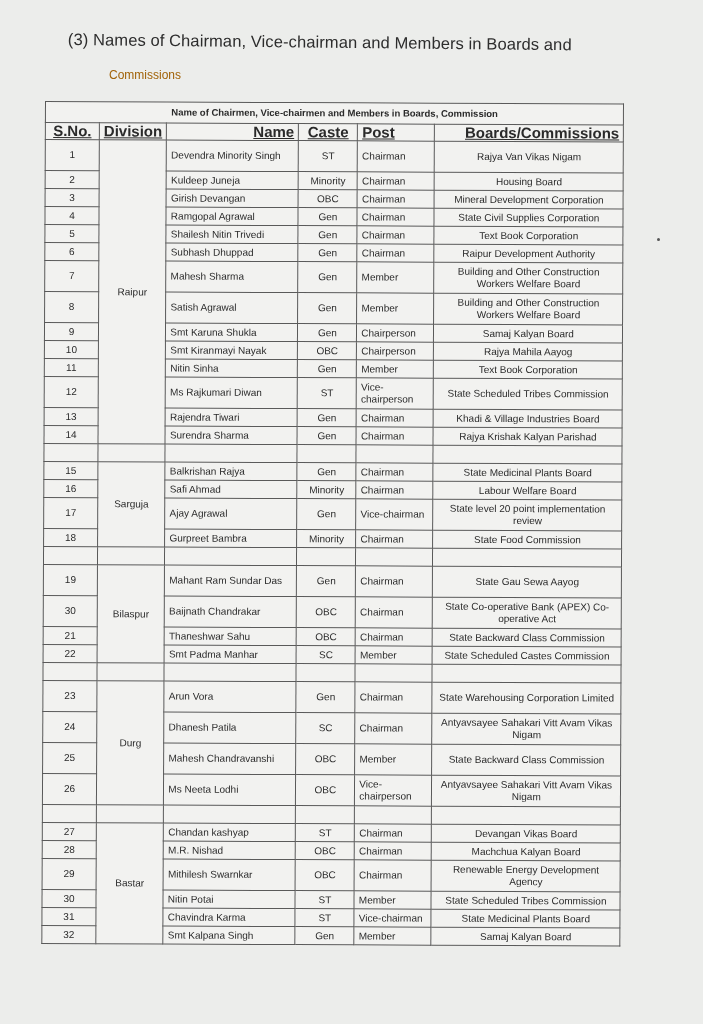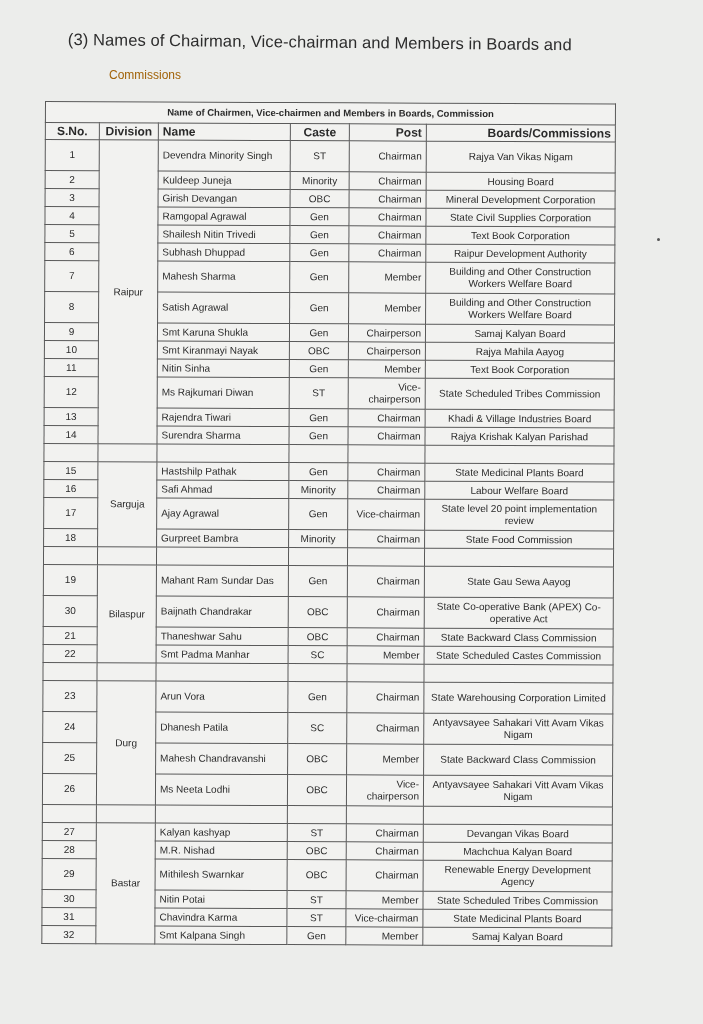"S.No." .hdr th { font-size: 12px -> 15px; text-decoration: none -> underline }
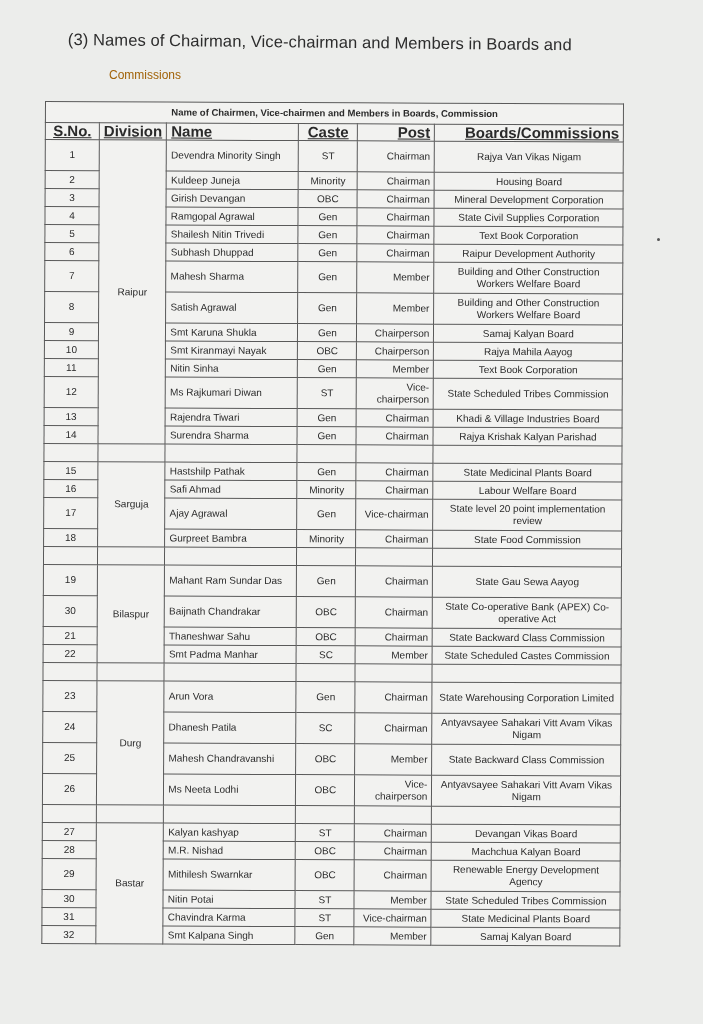"Name" th.c-name { text-align: left -> right }
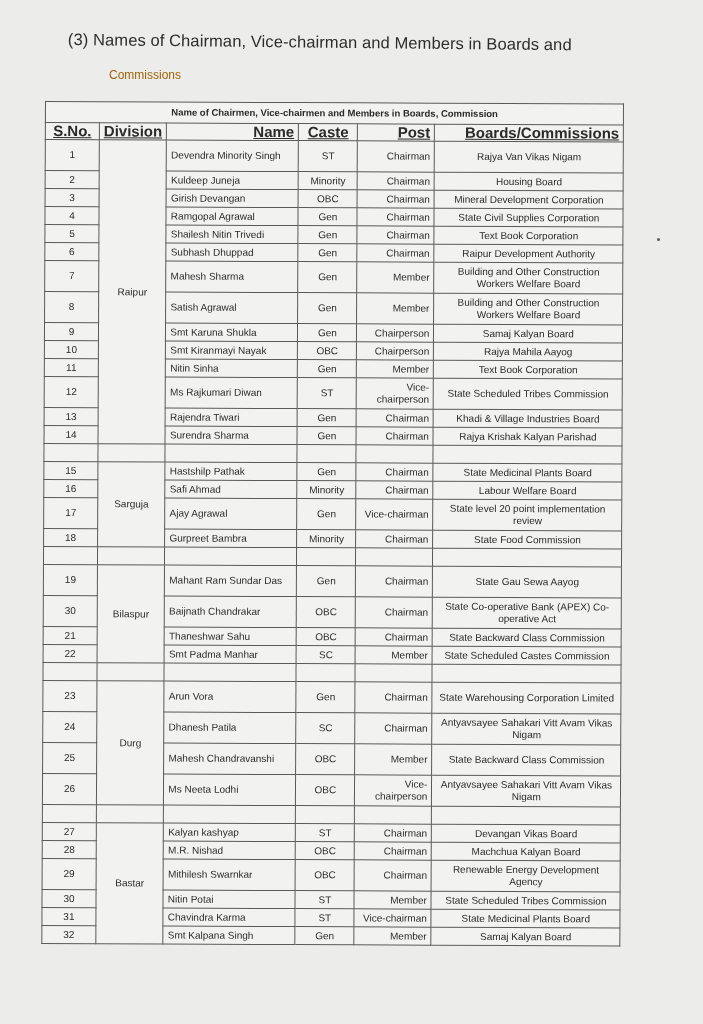"Post" .c-post { text-align: right -> left }
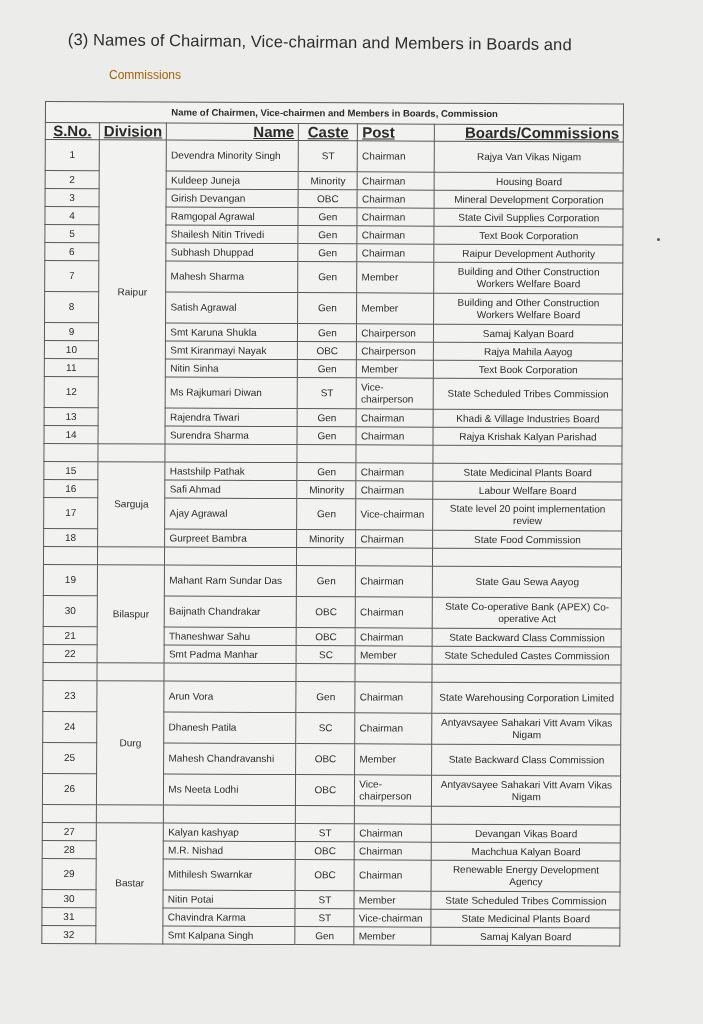"Hastshilp Pathak" td.c-name { text: Hastshilp Pathak -> Balkrishan Rajya }
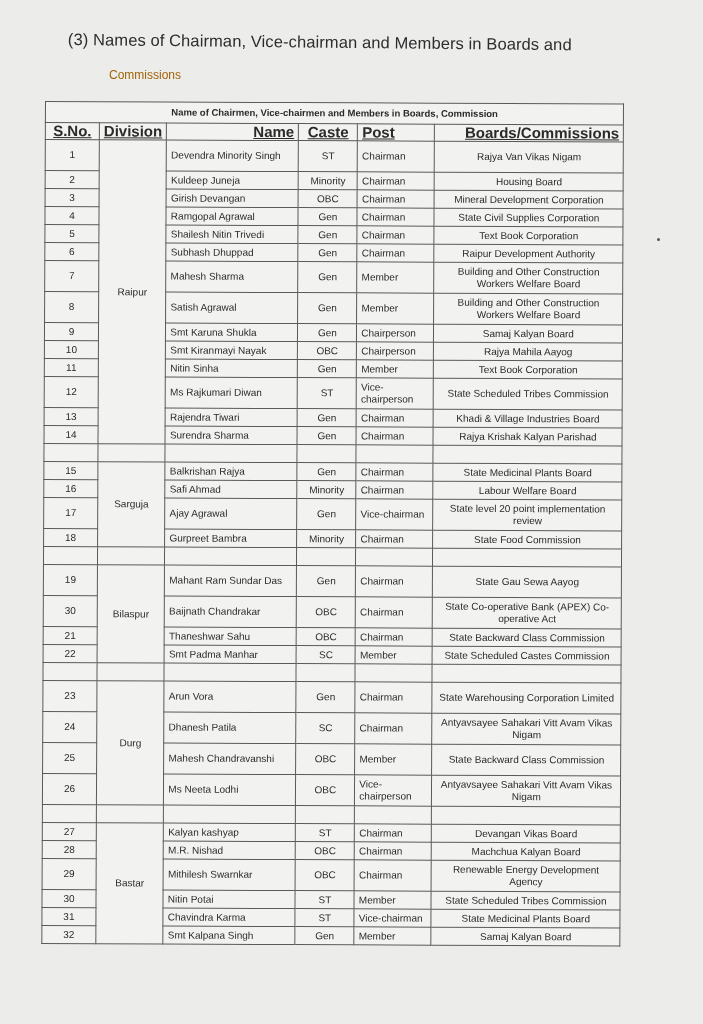"Kalyan kashyap" td.c-name { text: Kalyan -> Chandan }
